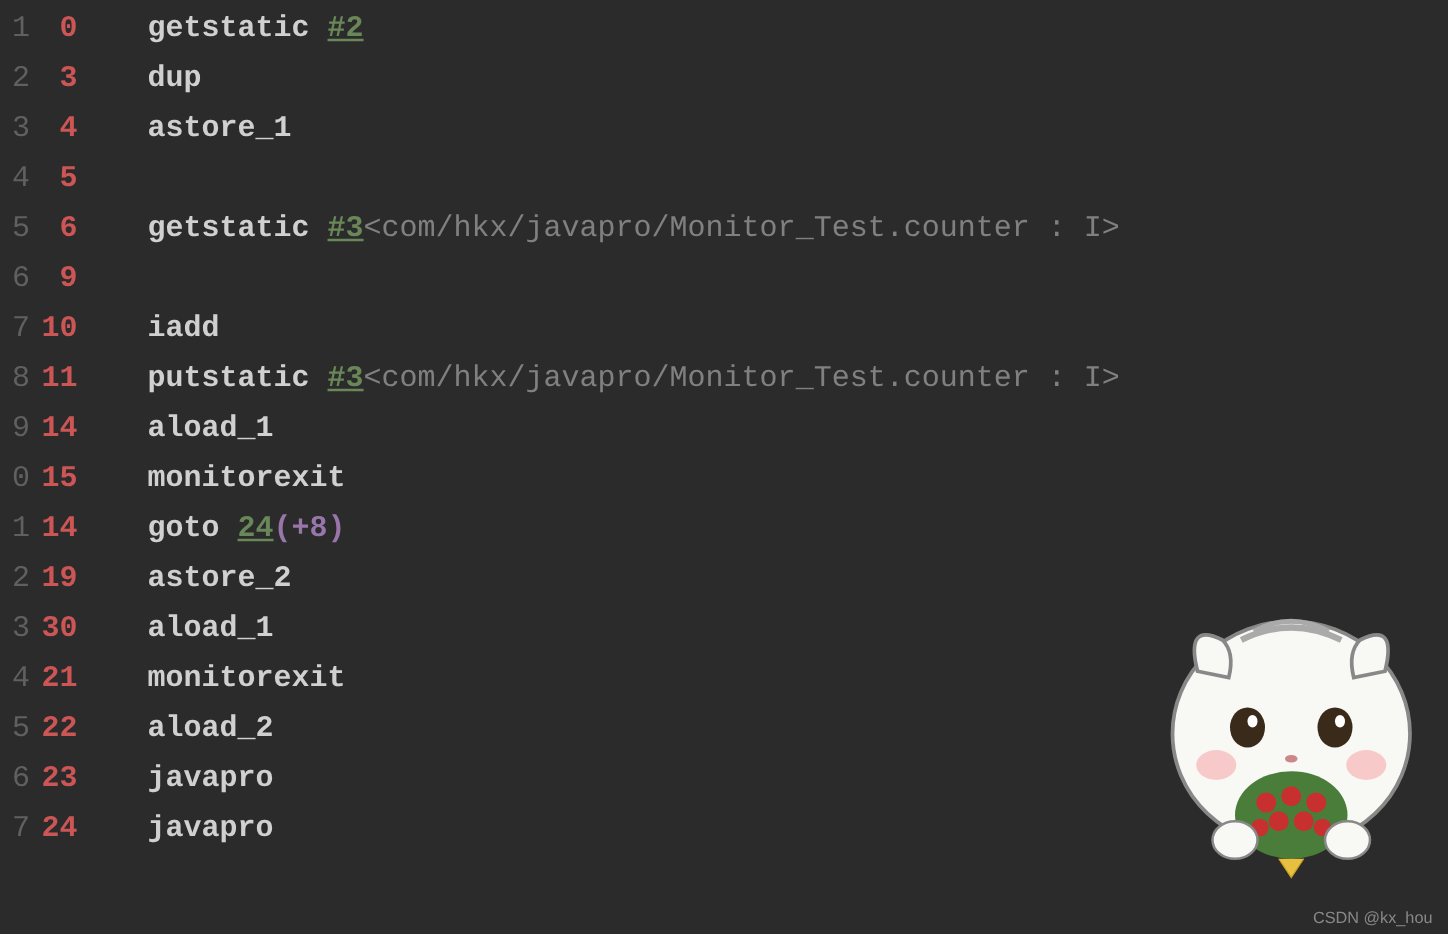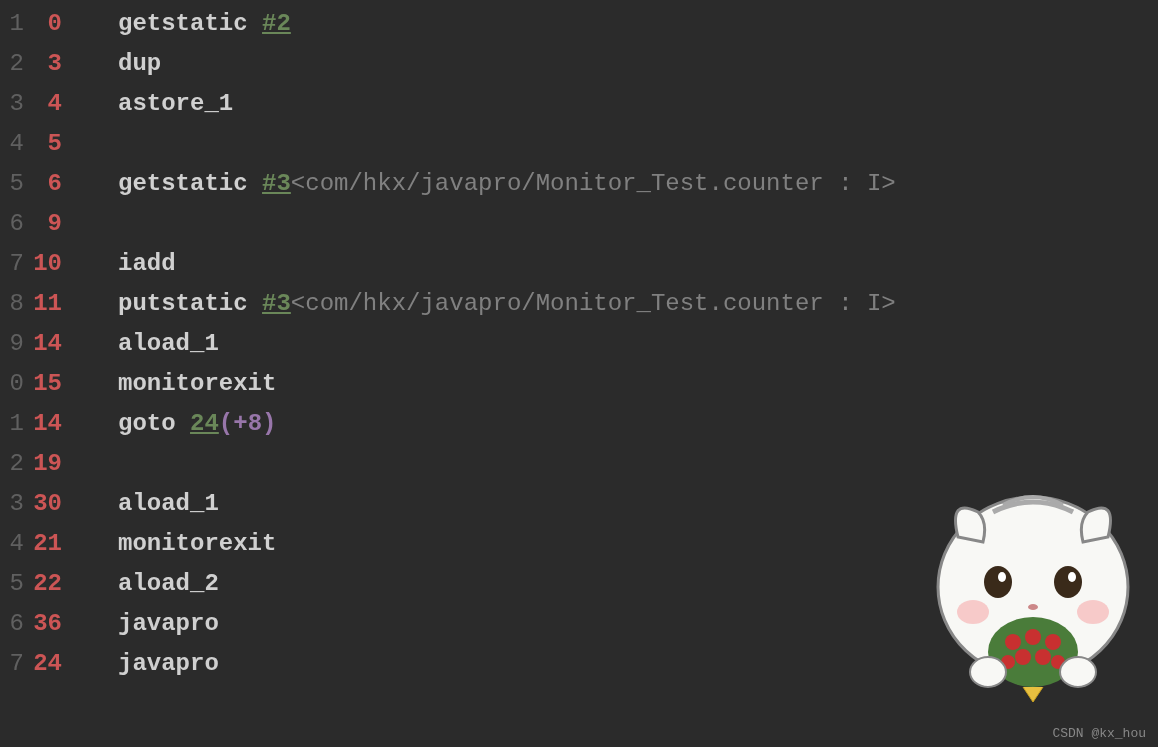"astore_2" span.instruction { html: none -> <span>astore_2</span> }
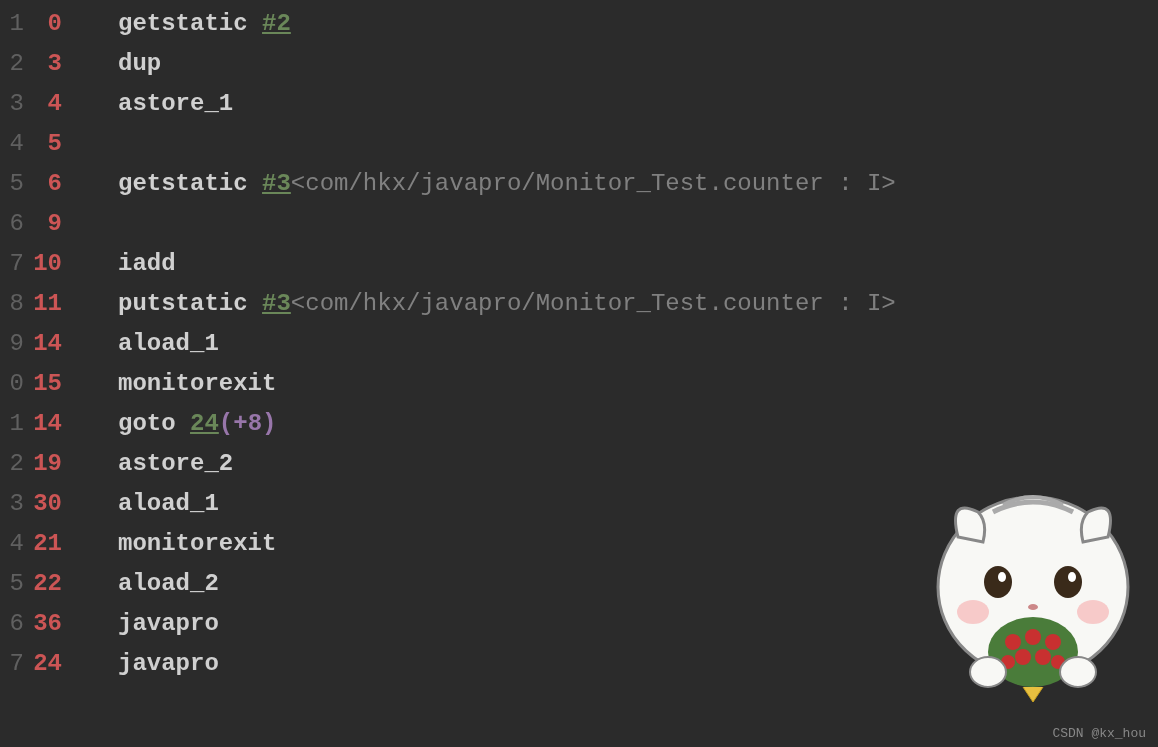"36" span.byte-offset { text: 36 -> 23 }
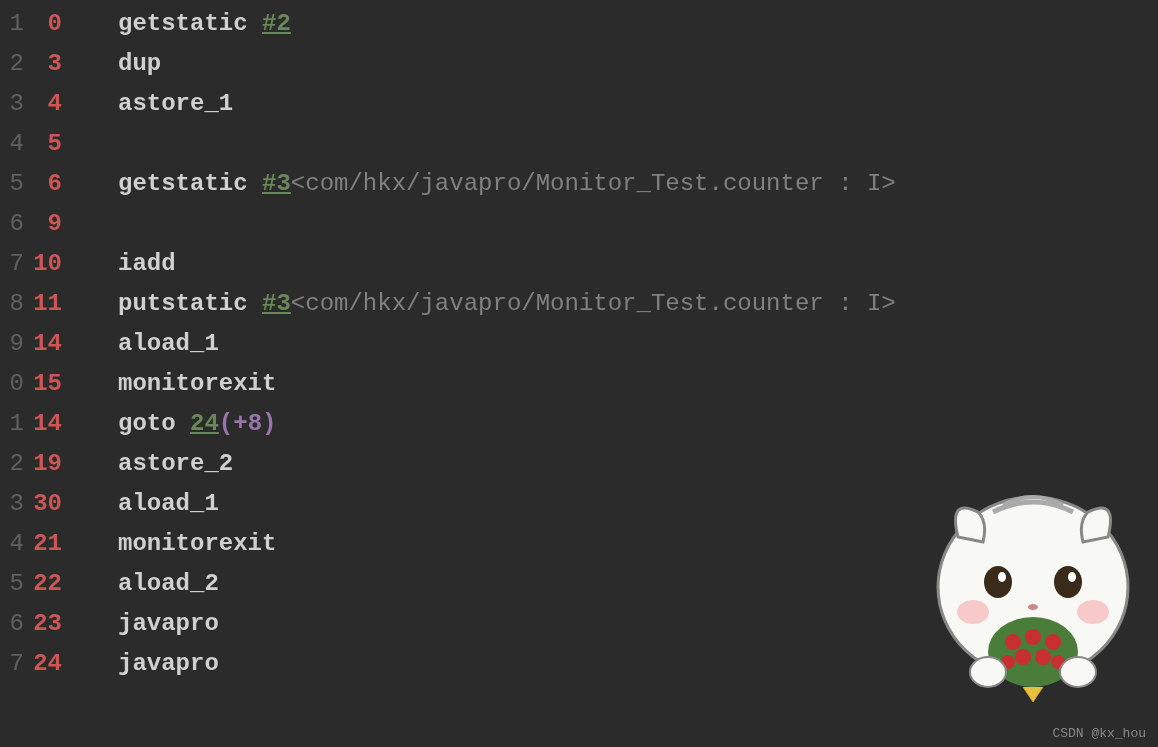"CSDN @kx_hou" .watermark { font-family: Liberation Mono, monospace -> Liberation Sans, sans-serif }
